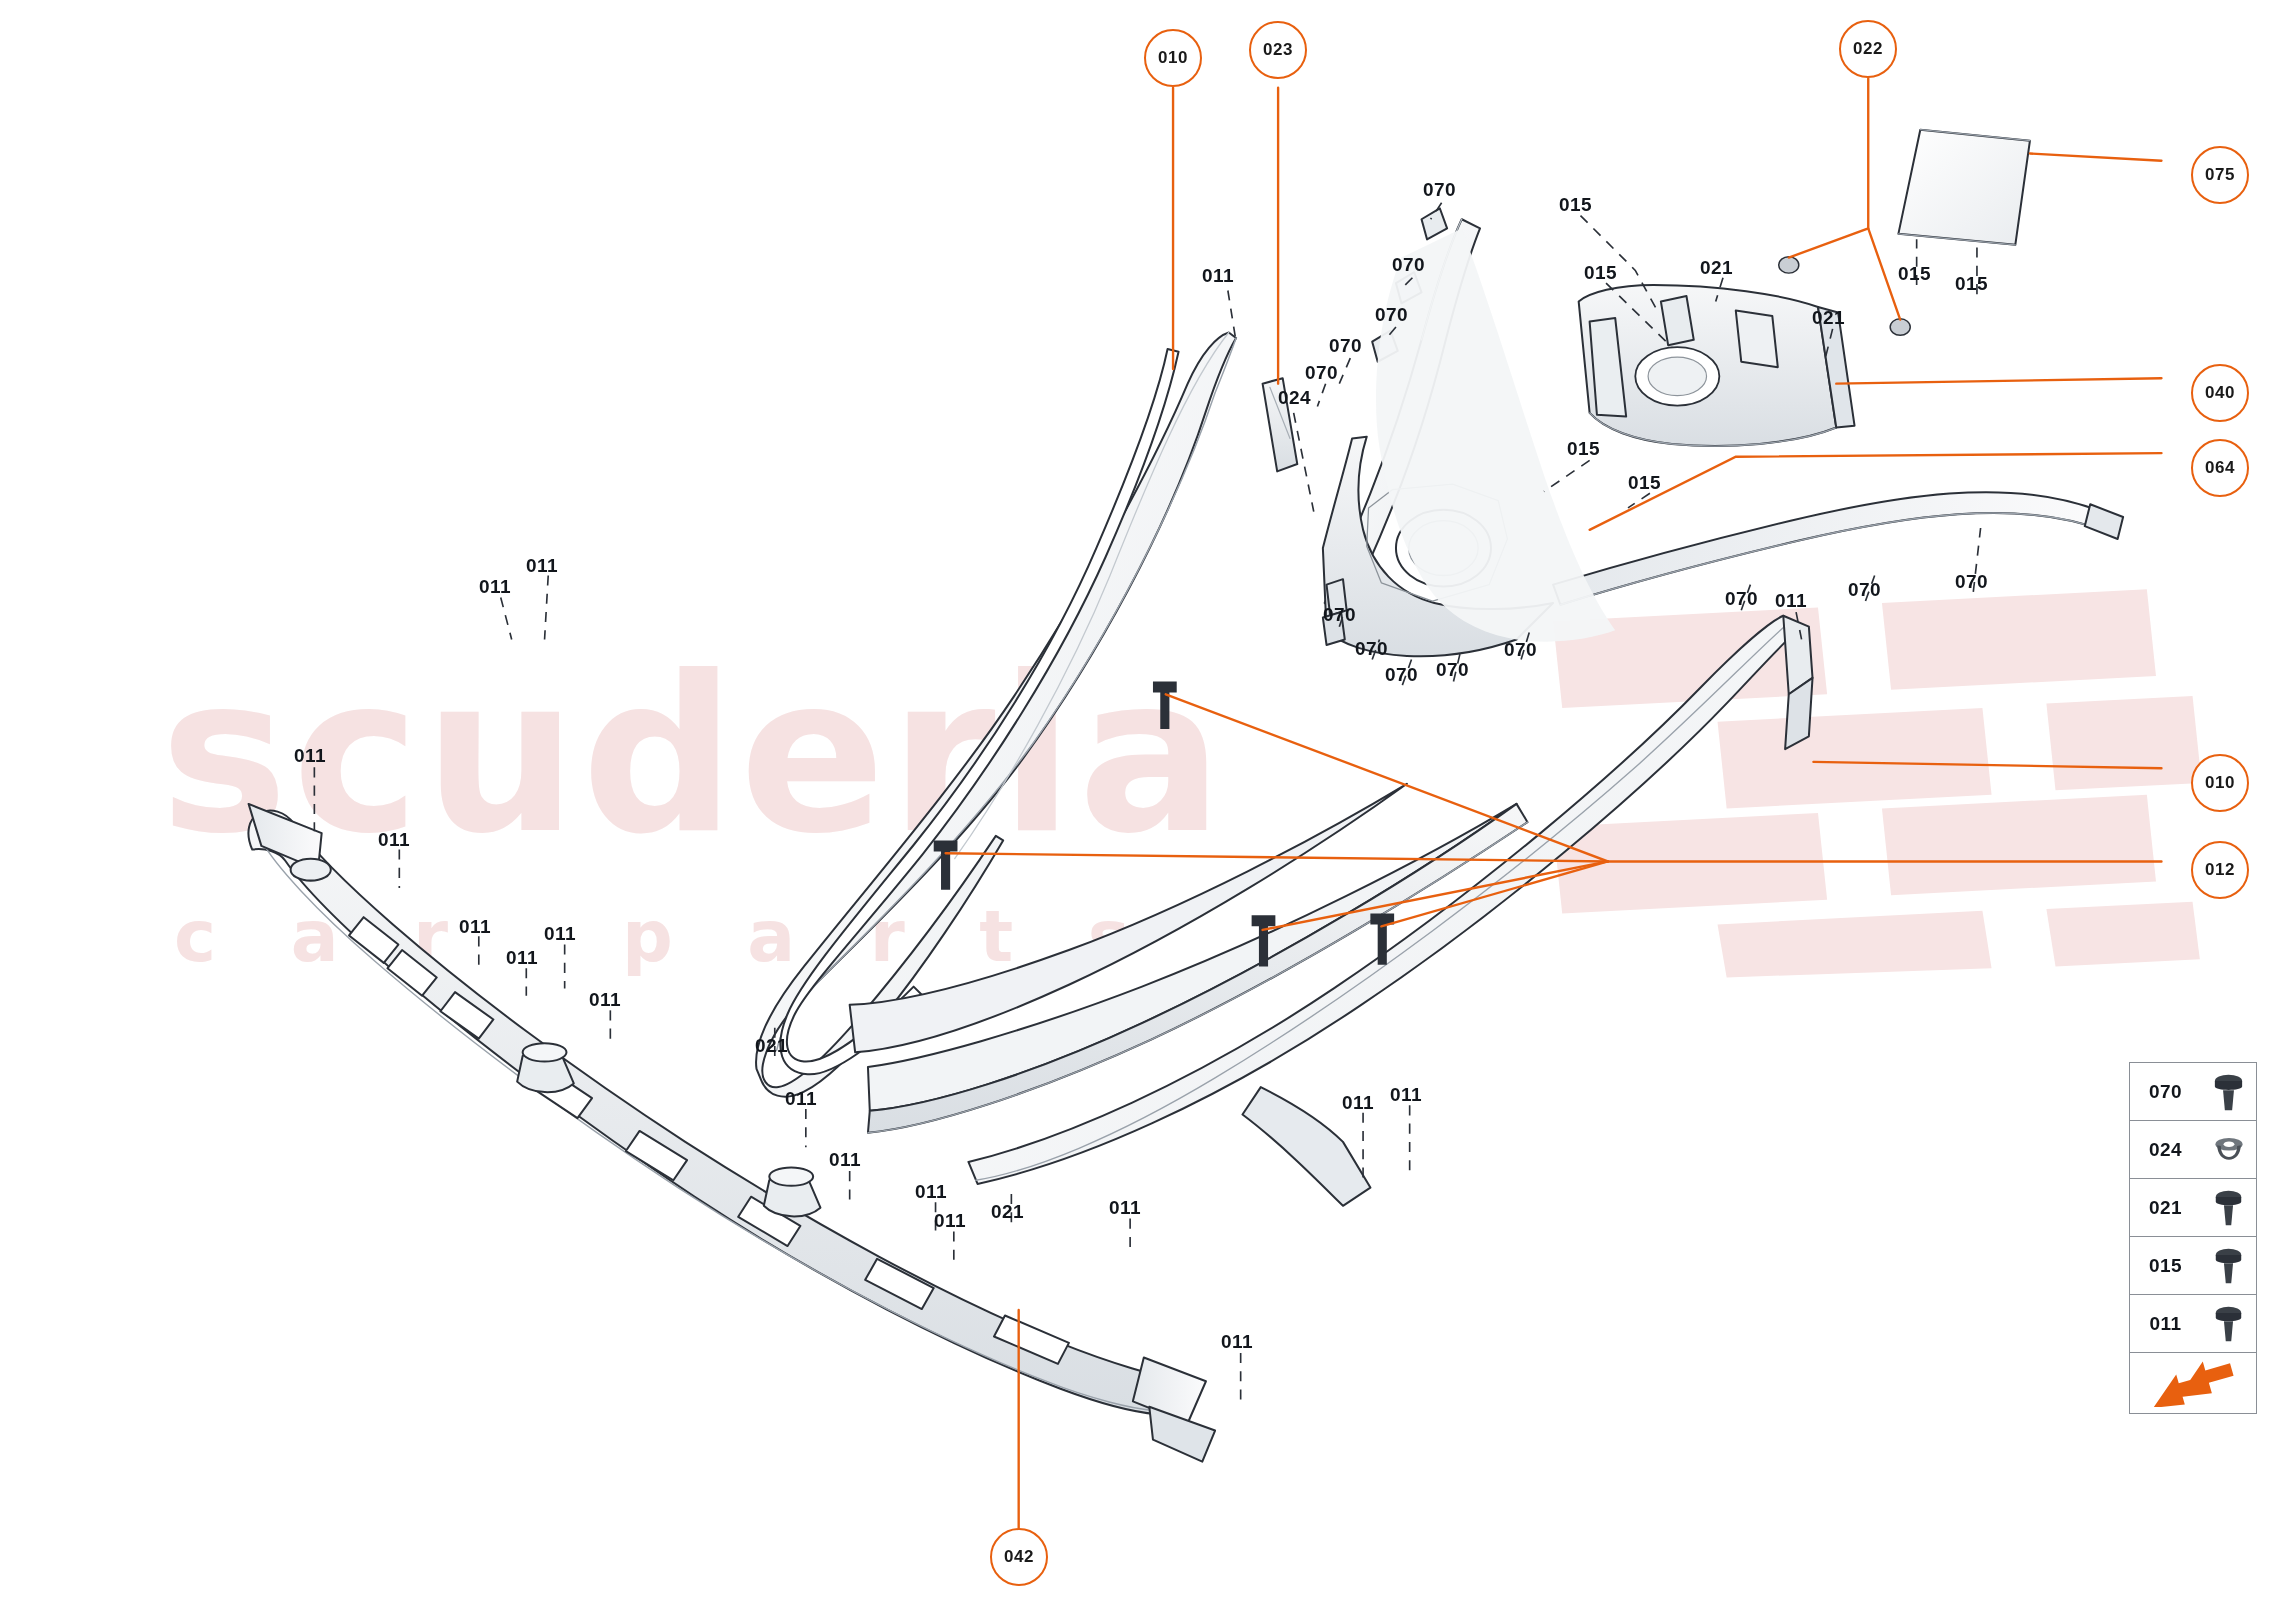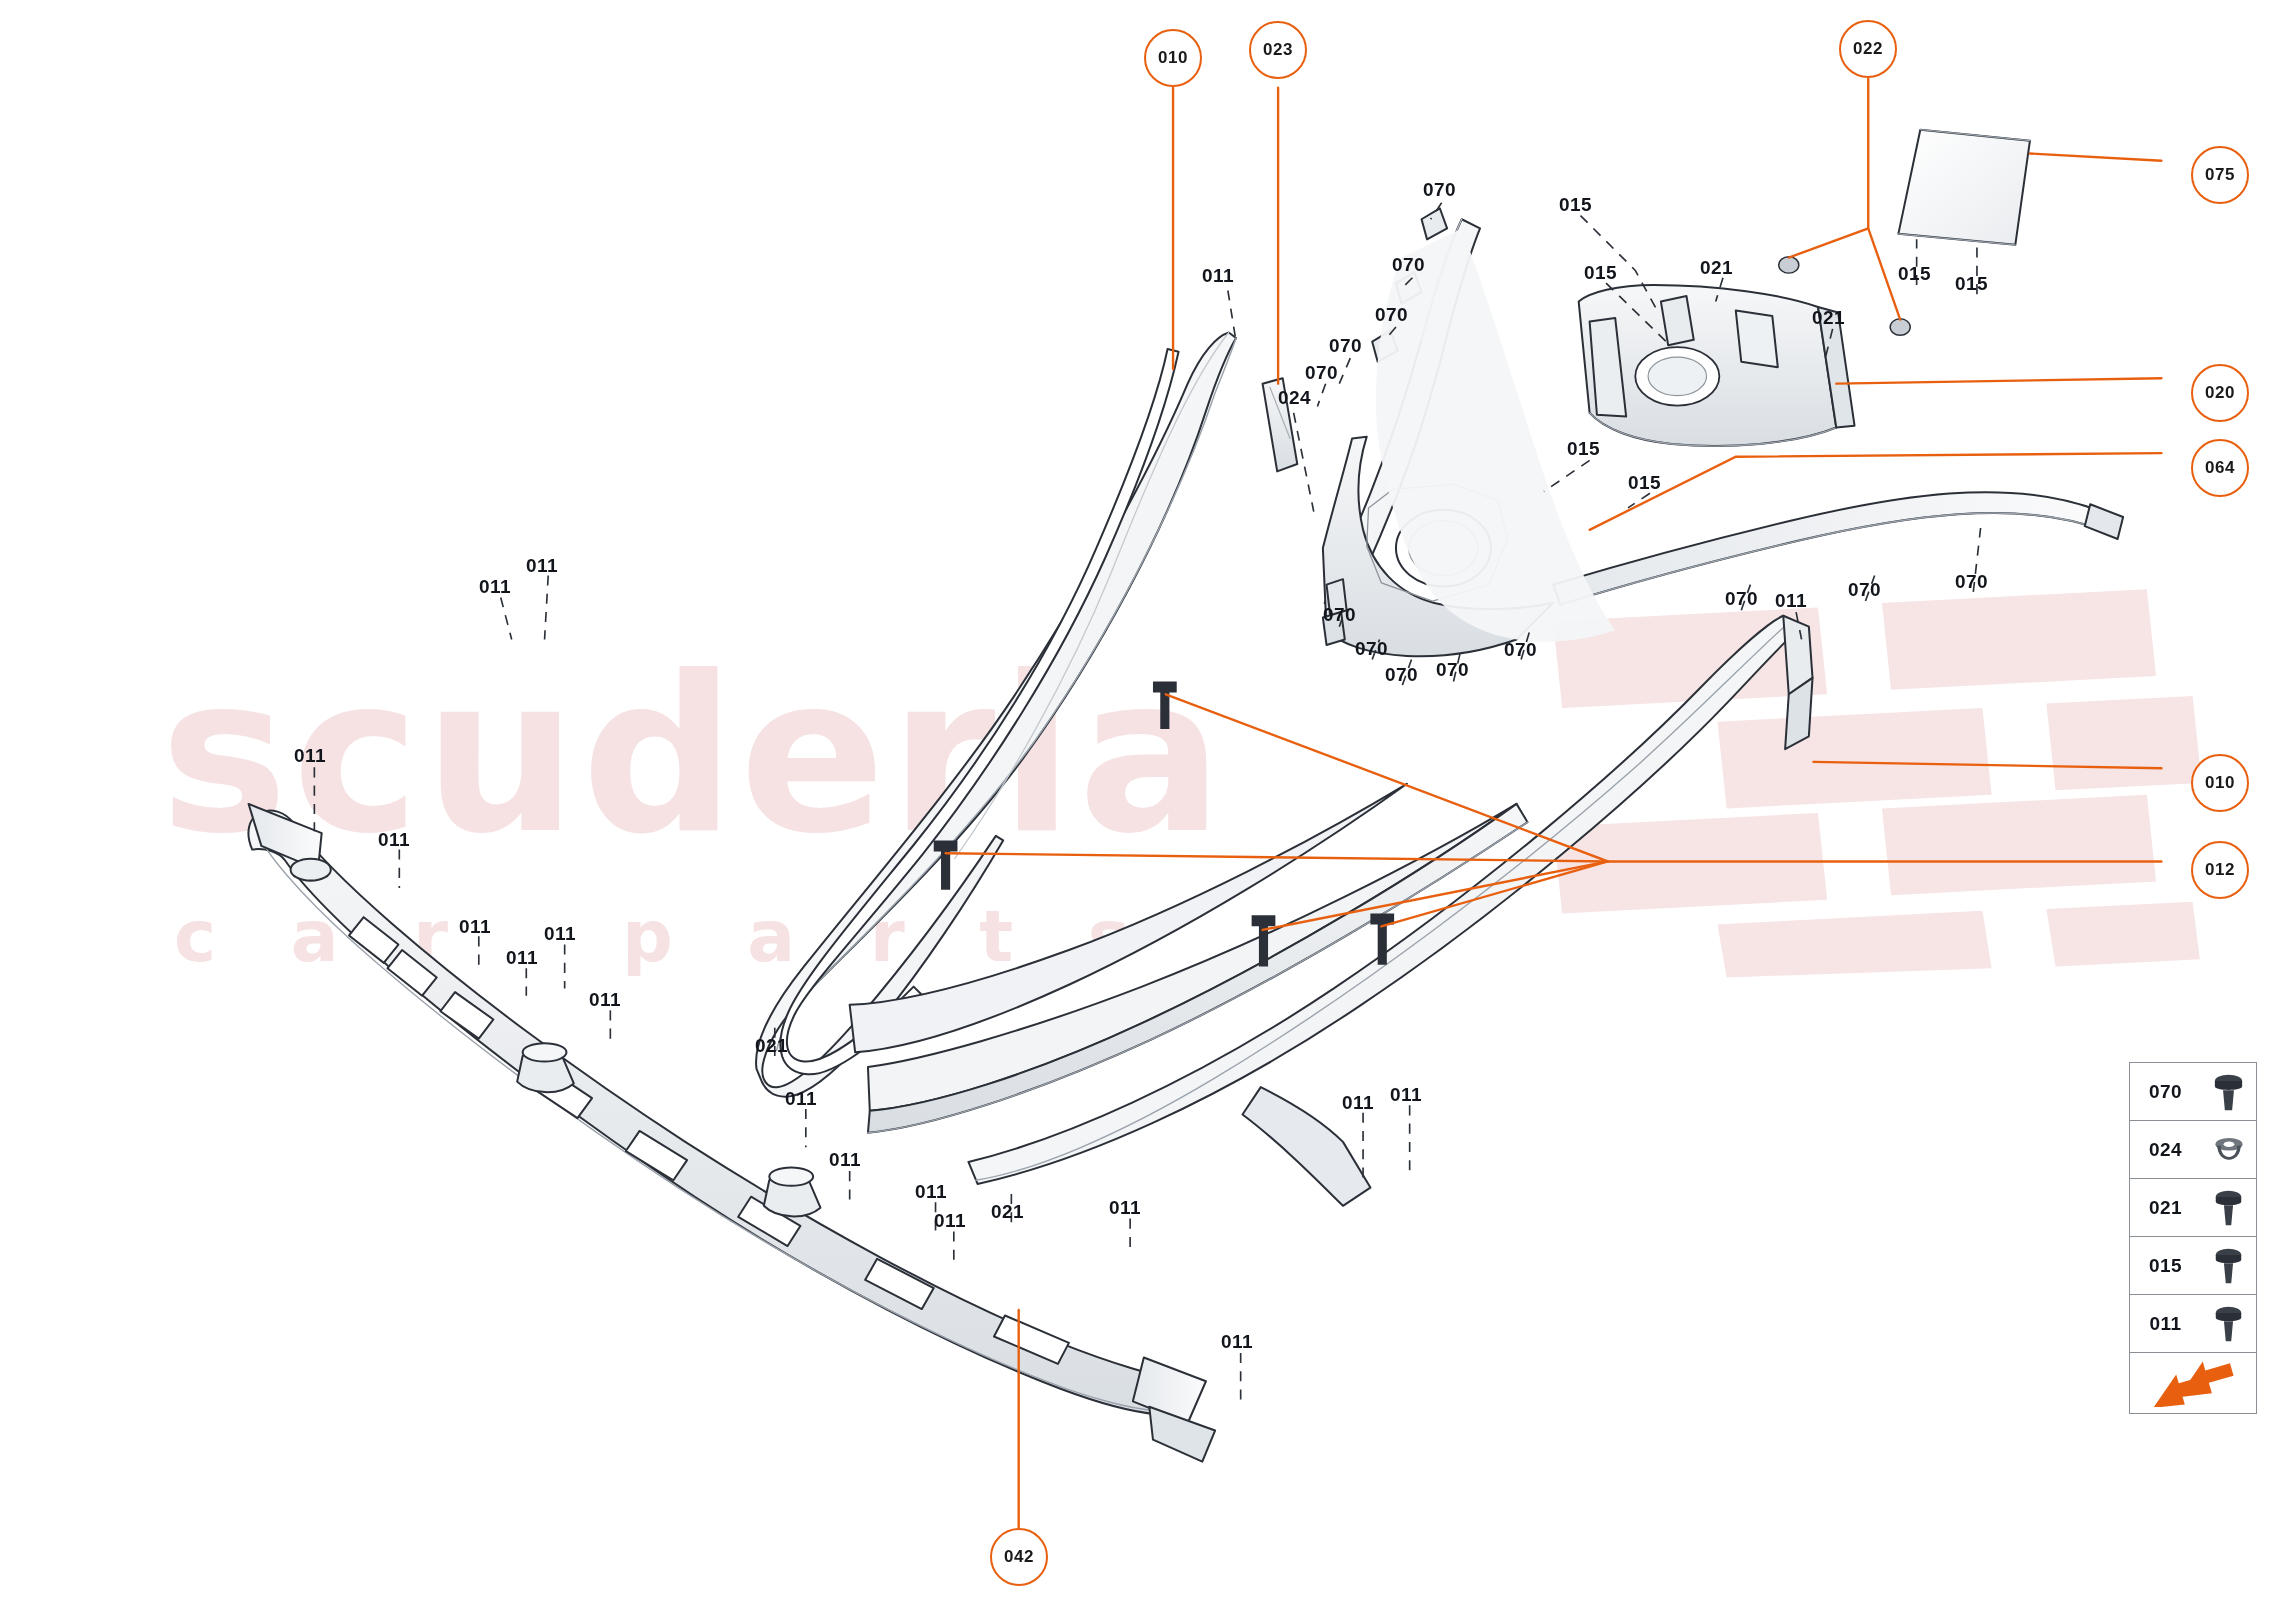"020" div.bubble { text: 020 -> 040 }
